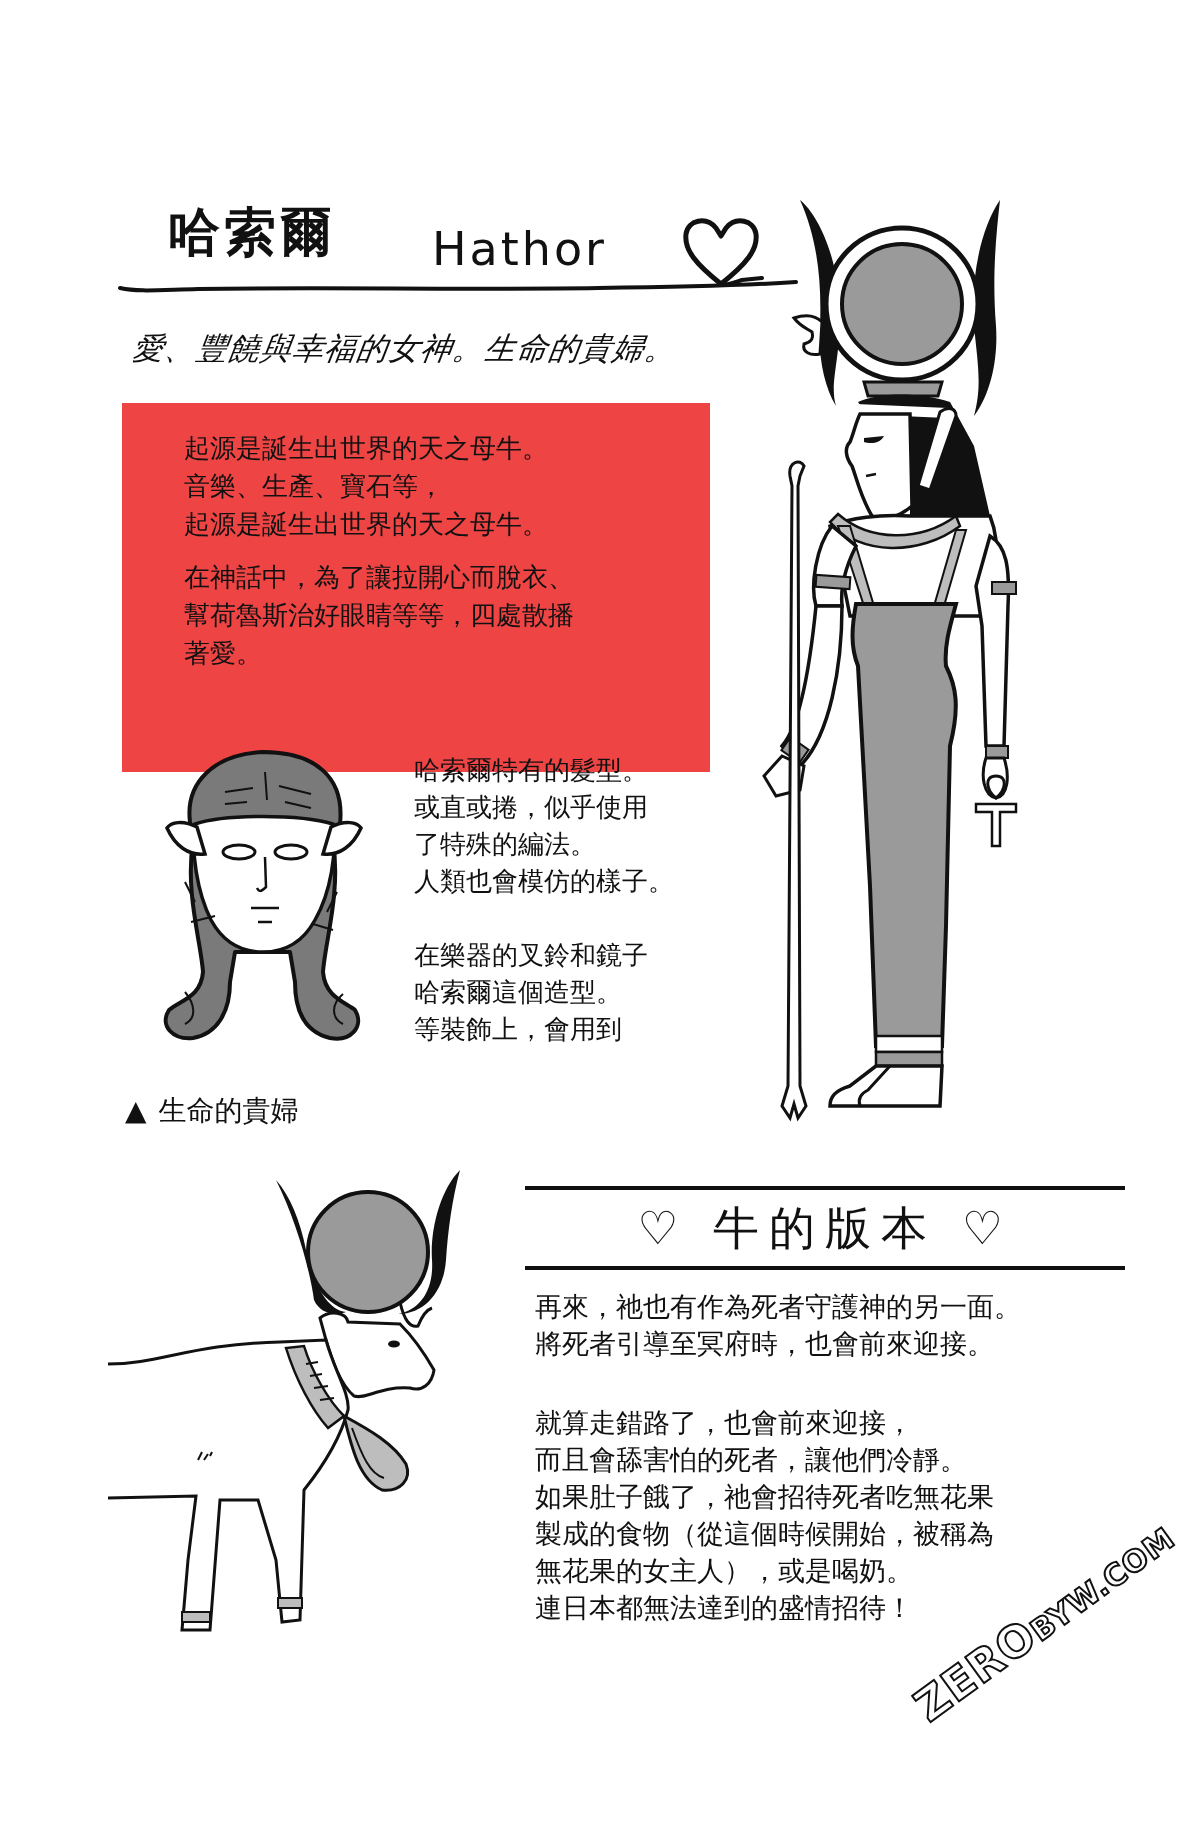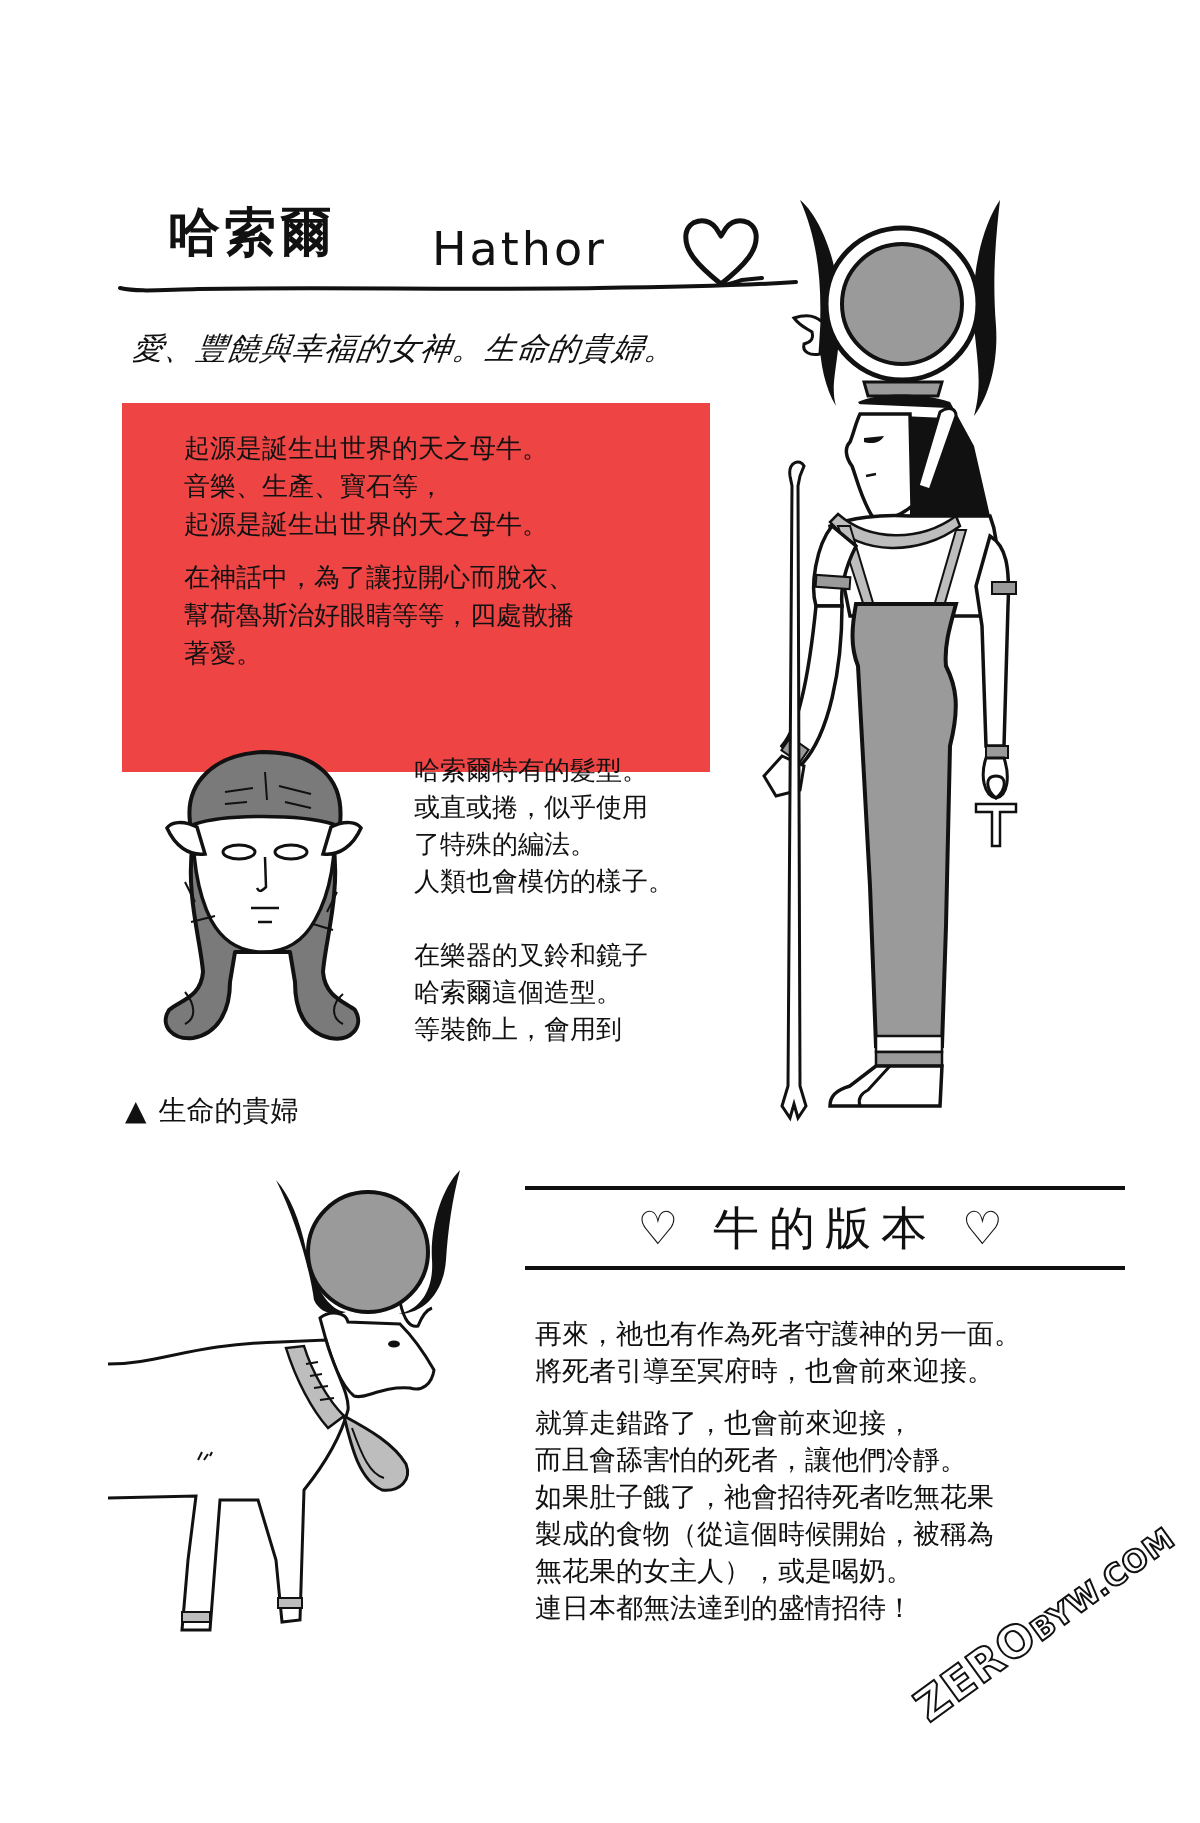"再來，祂也有作為死者守護神的另一面。" .cow-text.p1 { margin-top: 27px -> none }
